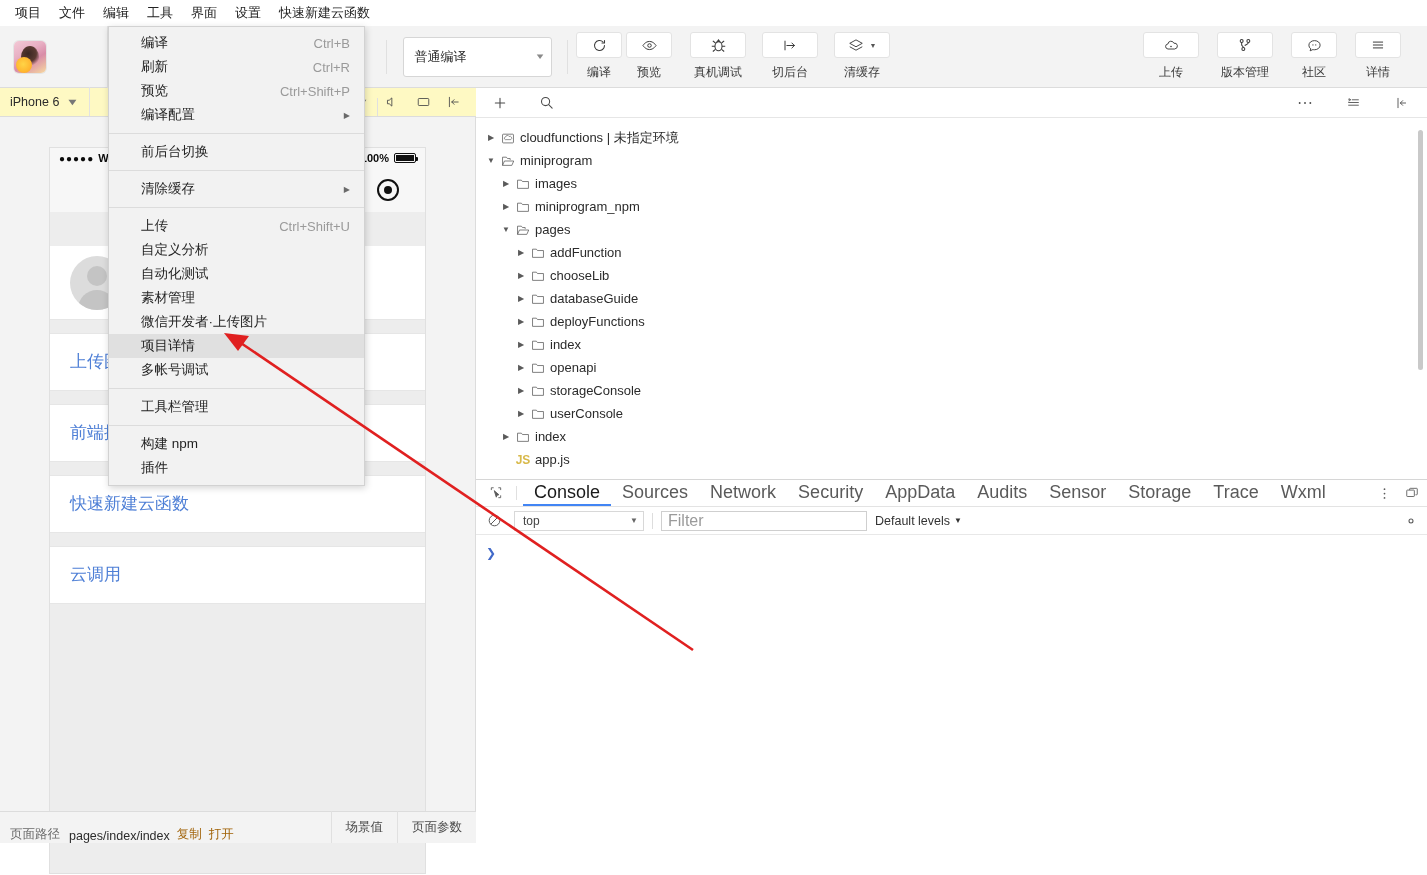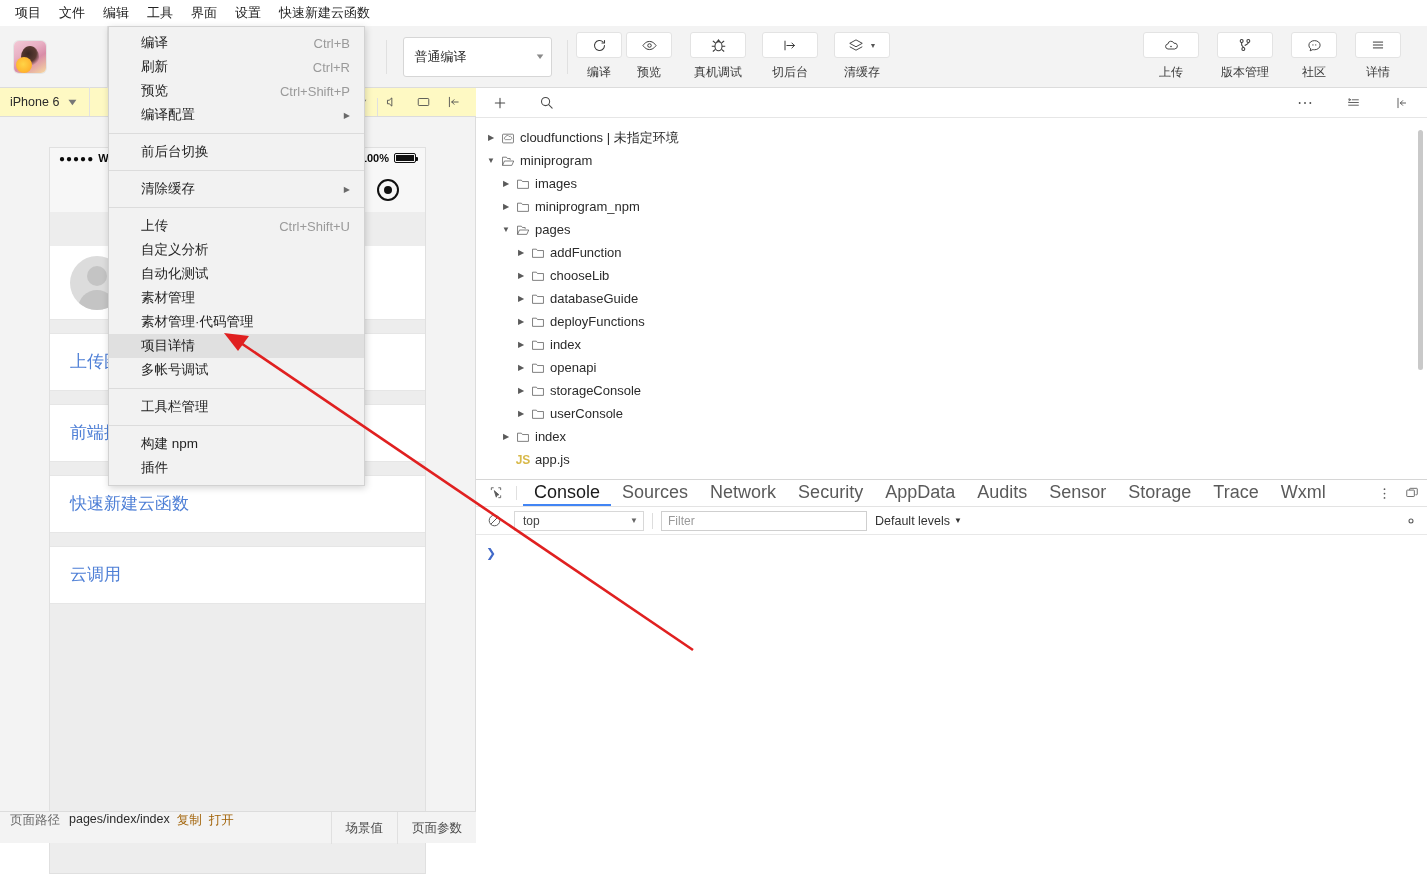"素材管理·代码管理" span { text: 素材管理·代码管理 -> 微信开发者·上传图片 }
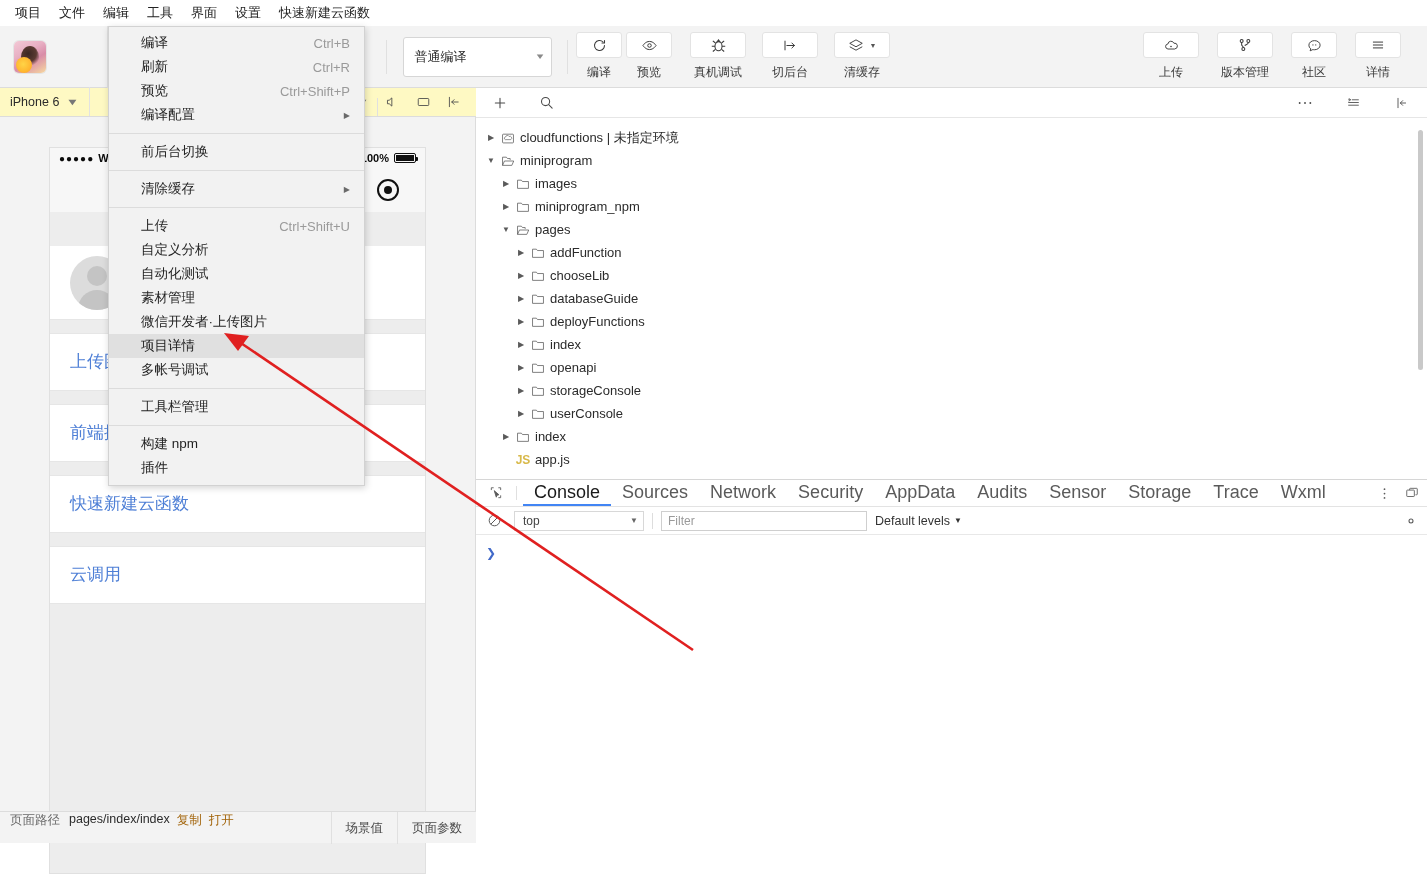"Filter" .filter-input { font-size: 12px -> 16px }
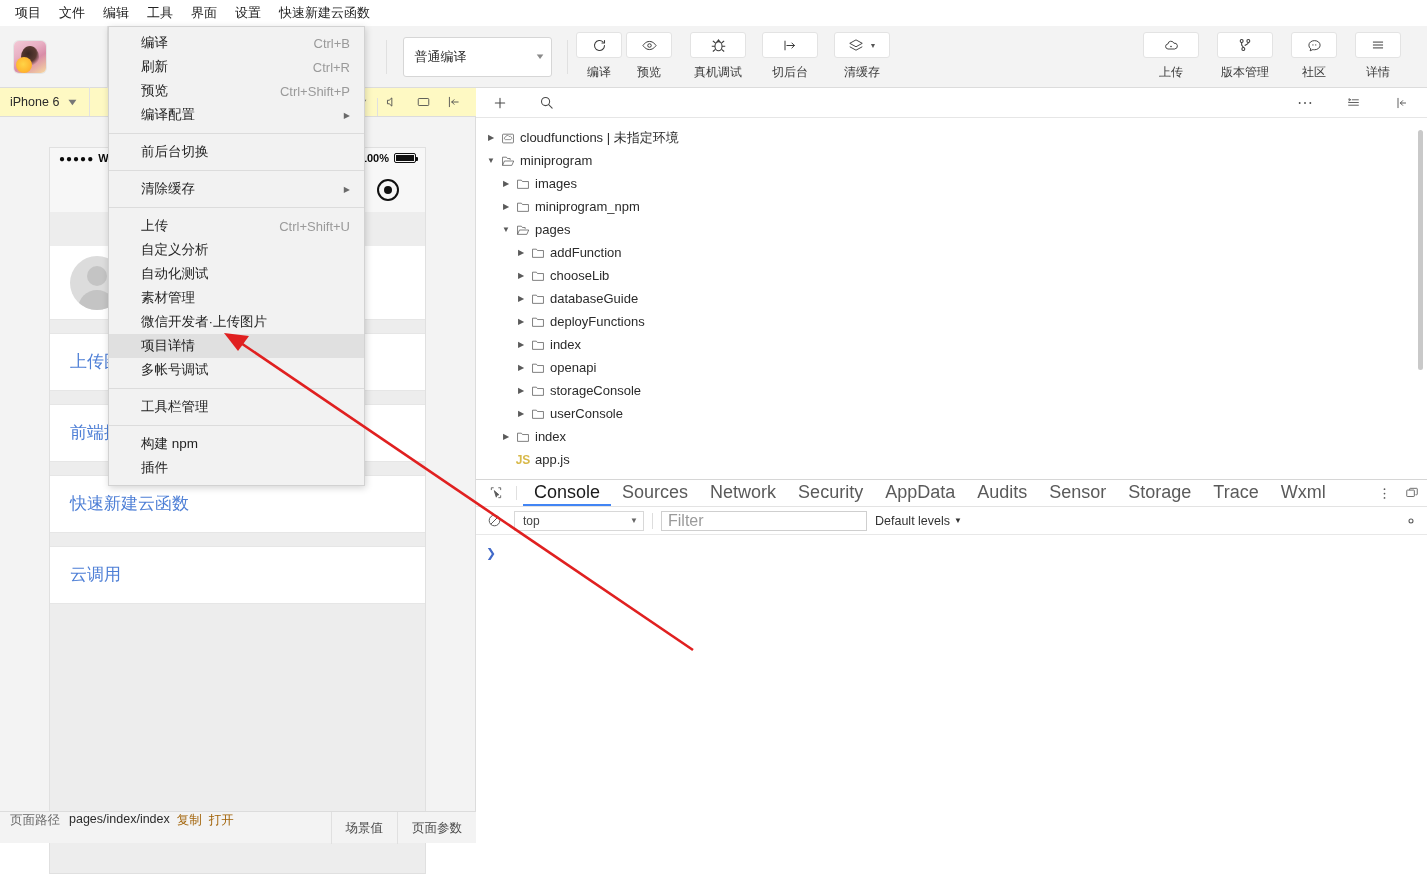"页面路径" .statusbar { align-items: flex-start -> flex-end }
